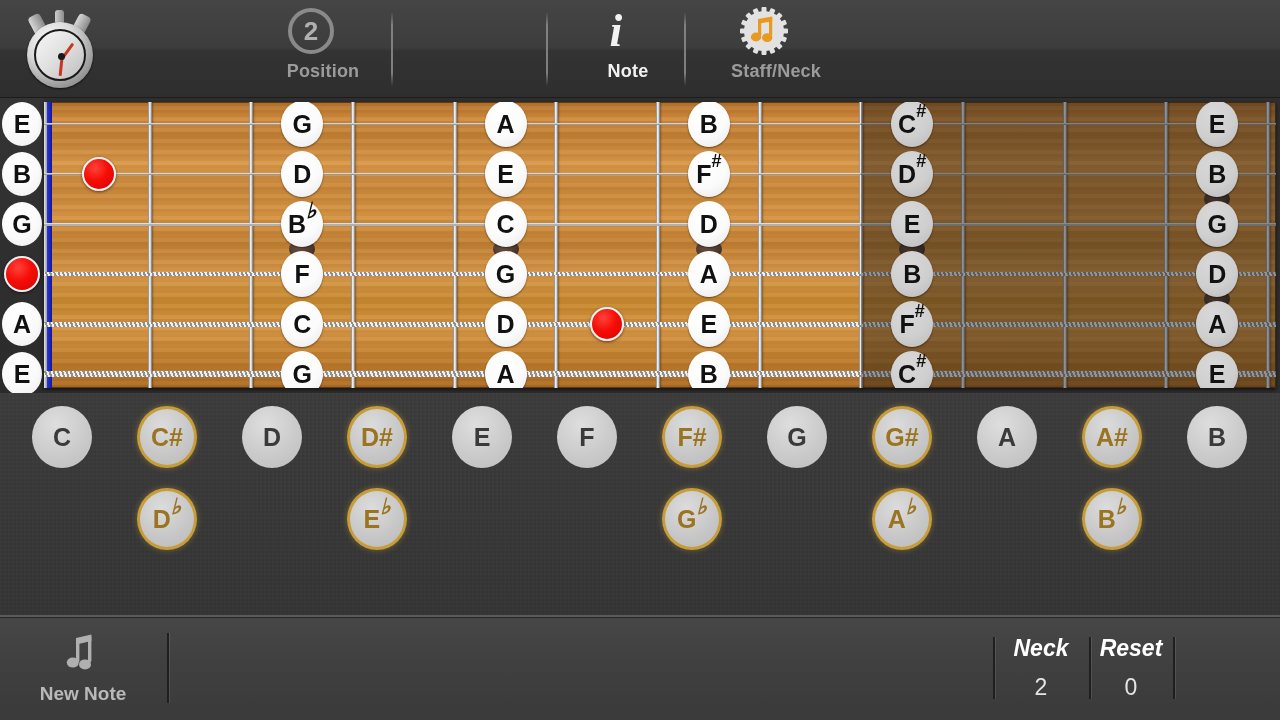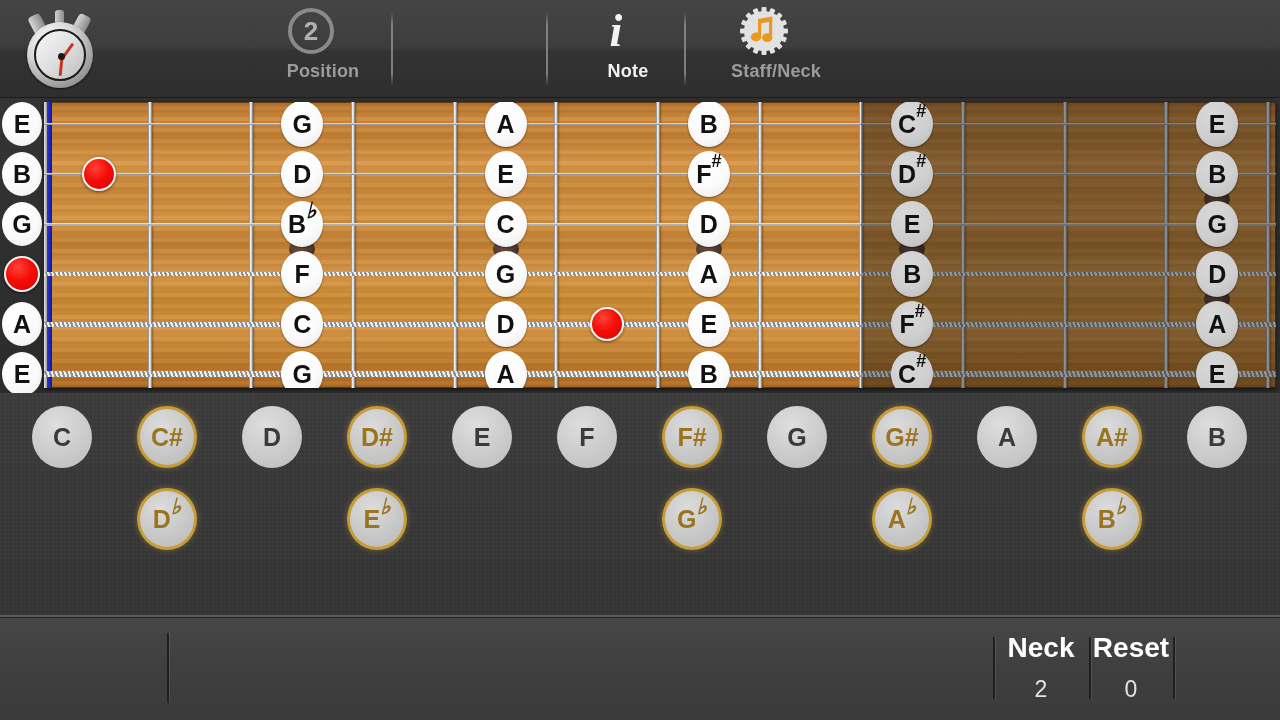"Neck" .sc-h { font-size: 28px -> 23px; font-style: none -> italic }
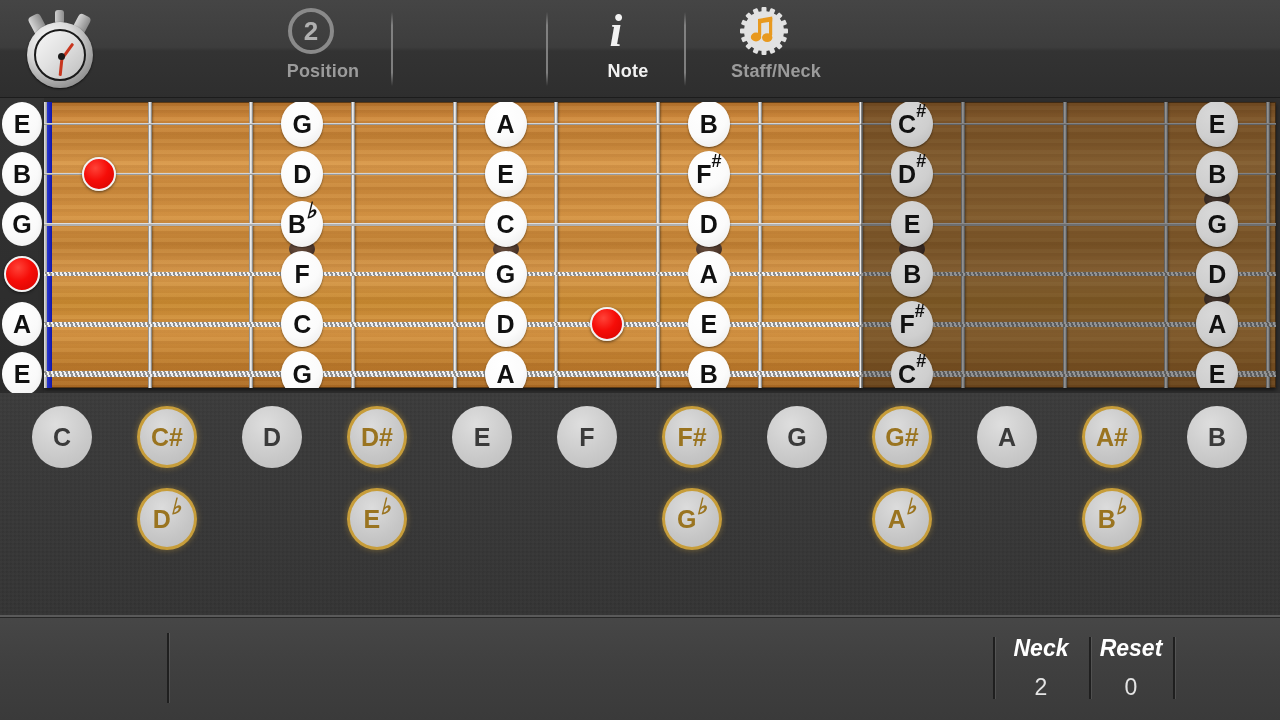"New Note" div.newnote { html: none -> <div> <div> <svg> <g> <rect></rect> <rect></rect> <path></path> <ellipse></ellipse> <ellipse></ellipse> </g> </svg> </div> <div>New Note</div> </div> }
